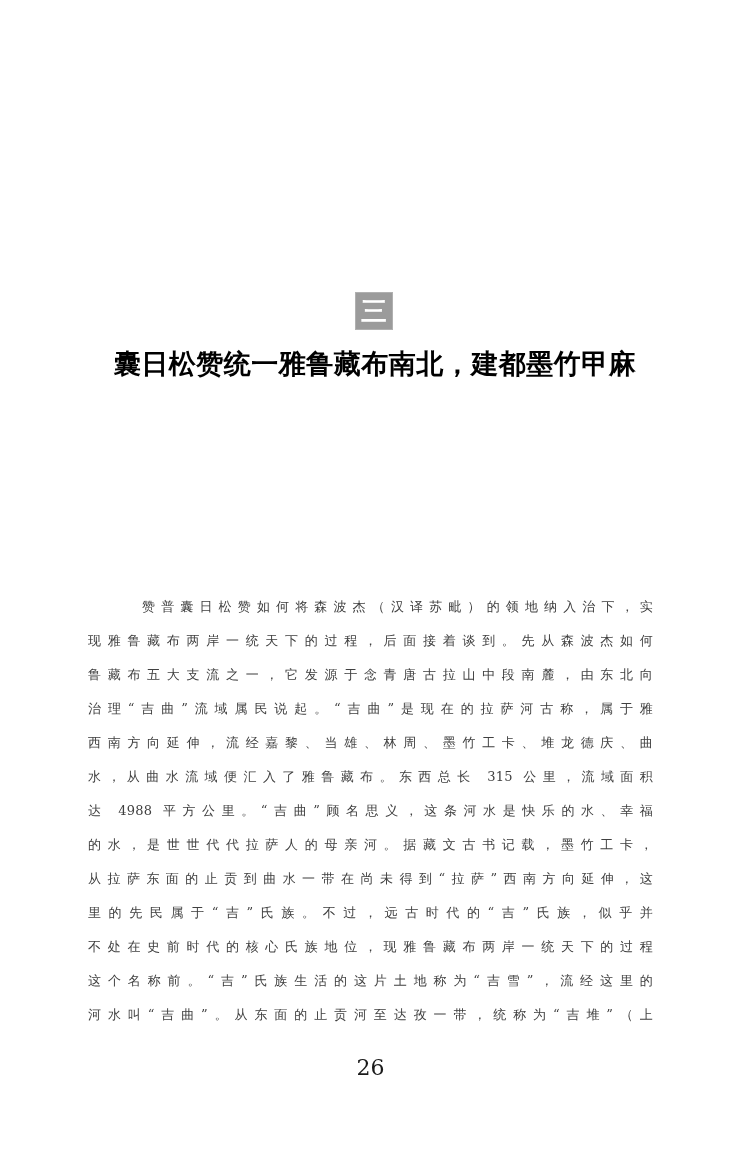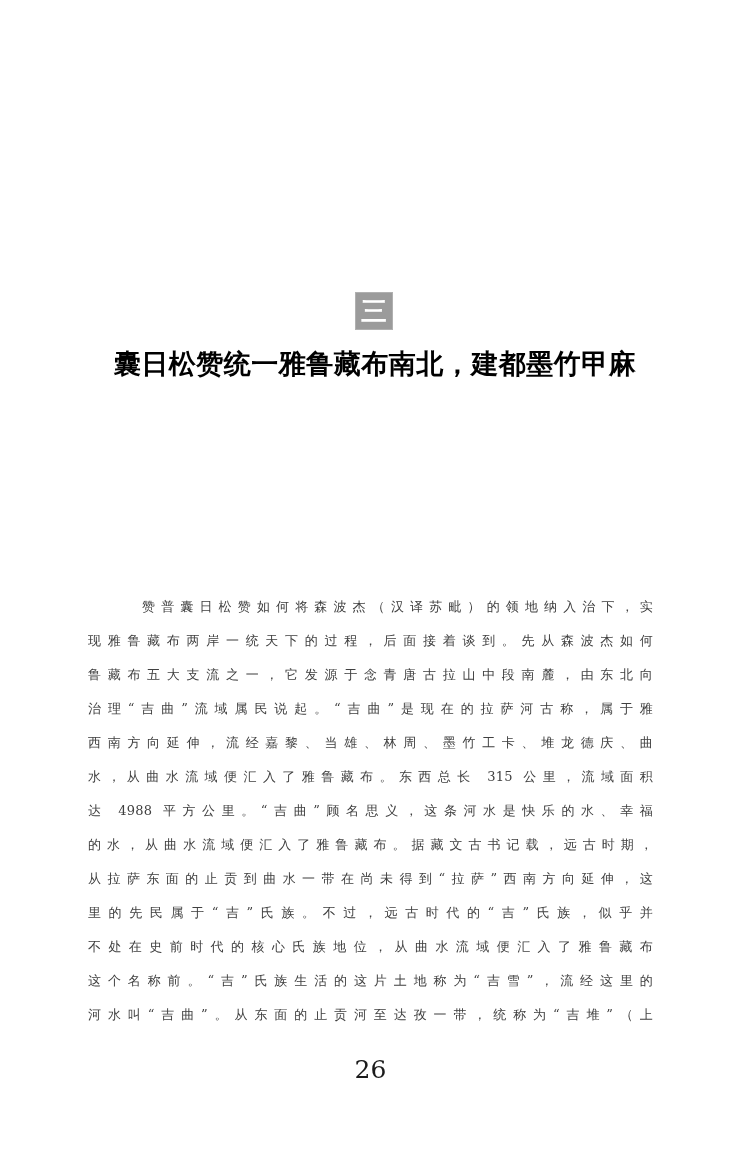"的水，从曲水流域便汇入了雅鲁藏布。据藏文古书记载，远古时期，" div.paragraph-line { text: 从曲水流域便汇入了雅鲁藏布。据藏文古书记载，远古时期 -> 是世世代代拉萨人的母亲河。据藏文古书记载，墨竹工卡 }
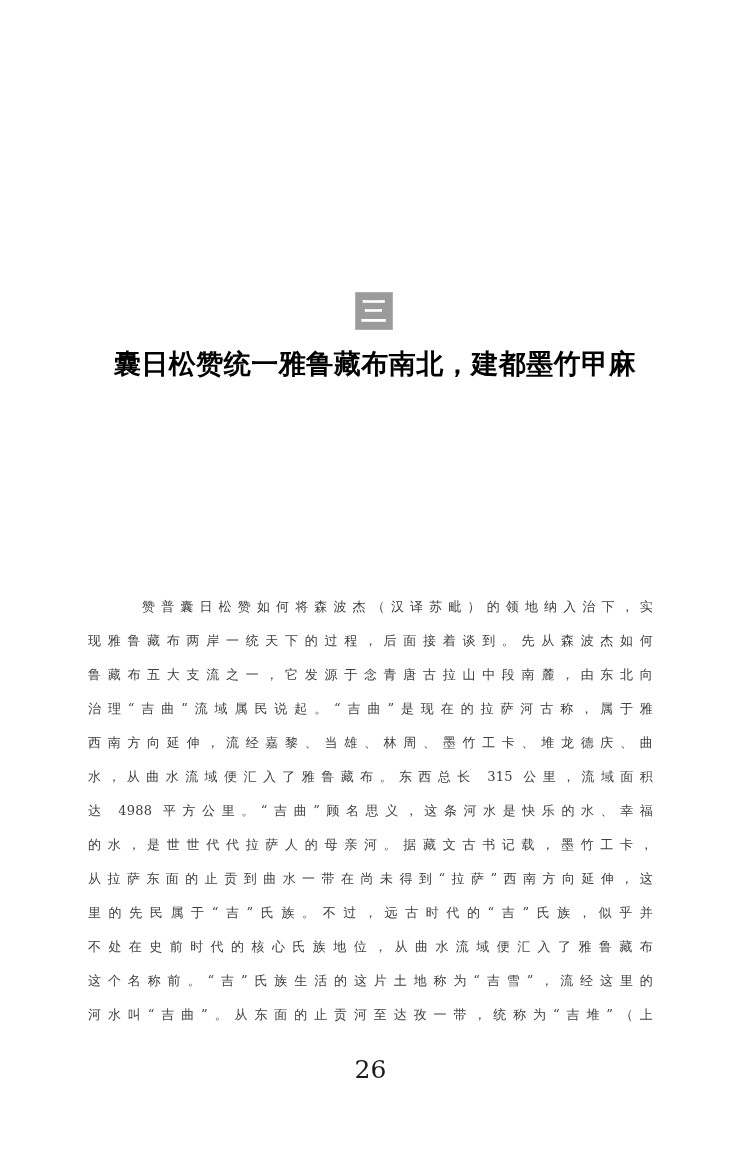"不处在史前时代的核心氏族地位，从曲水流域便汇入了雅鲁藏布" div.paragraph-line { text: 从曲水流域便汇入了雅鲁藏布 -> 现雅鲁藏布两岸一统天下的过程 }
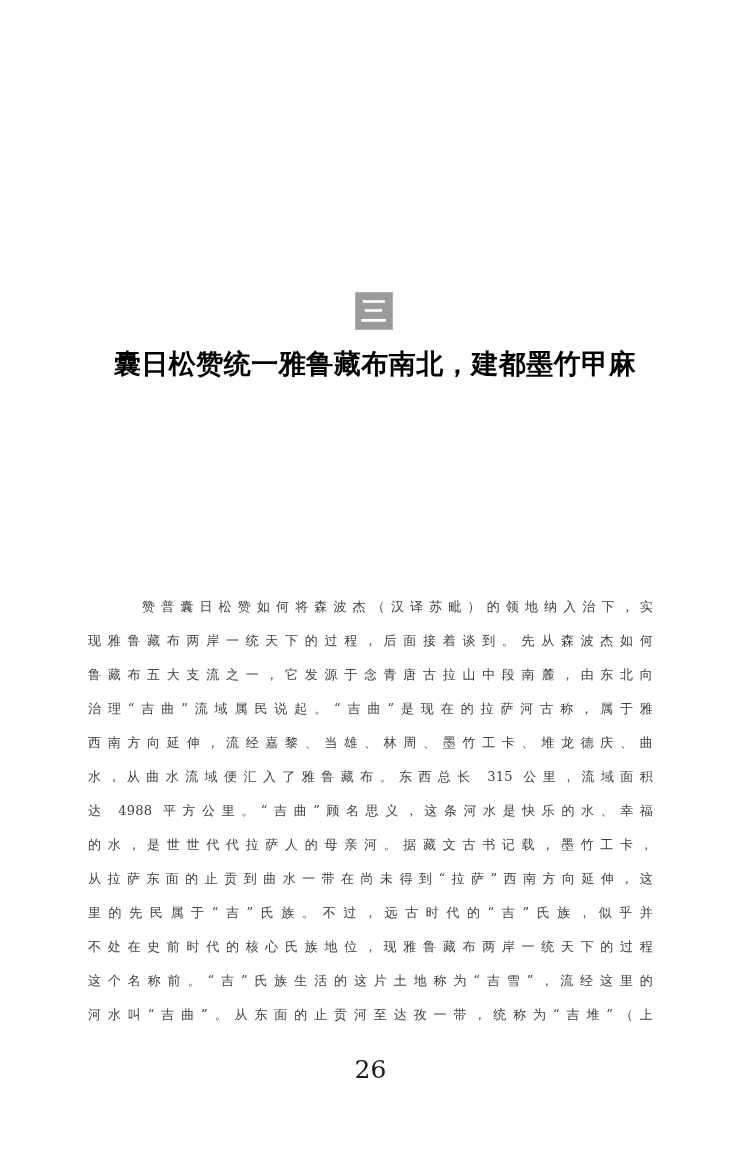"26" .page-number { font-size: 25px -> 22px }
